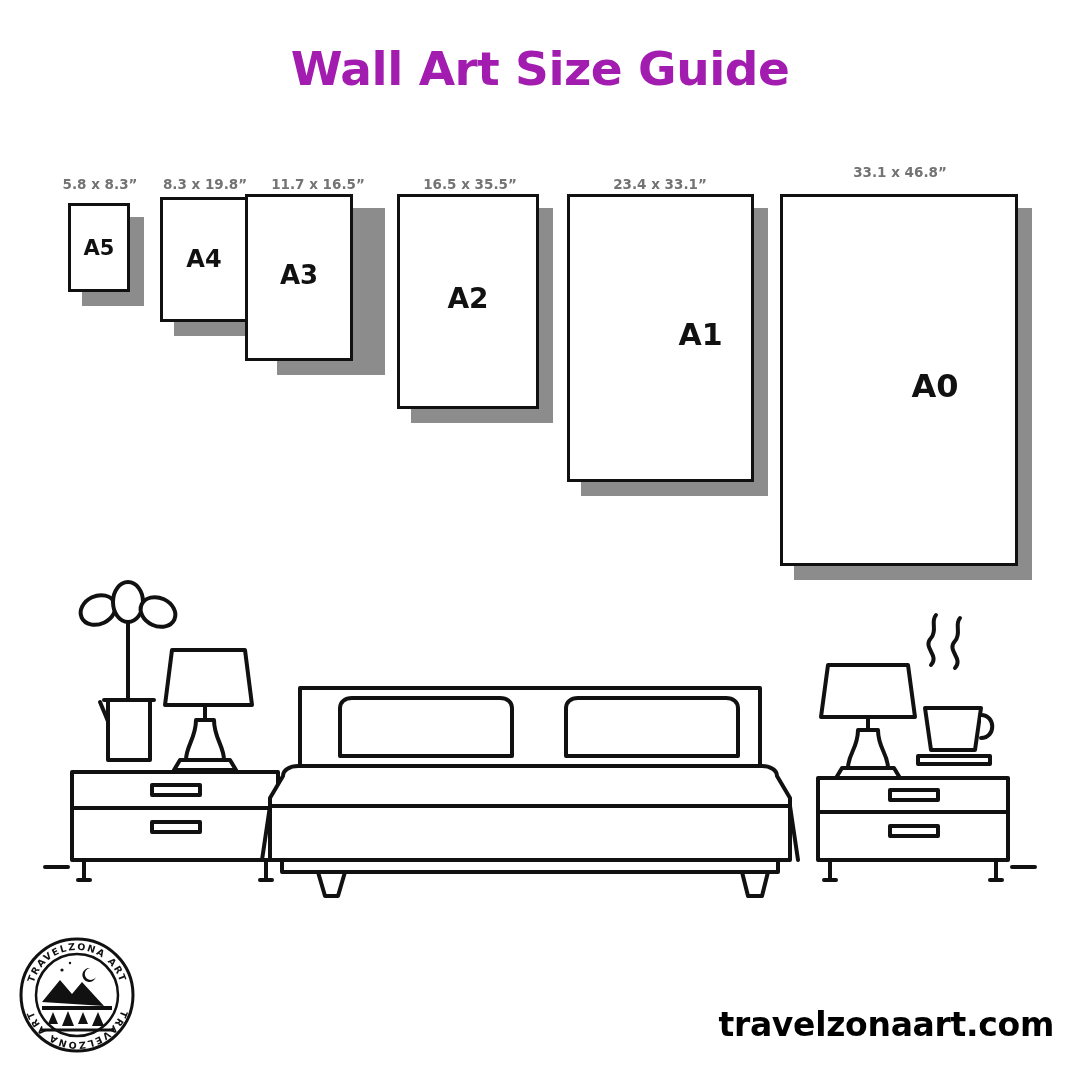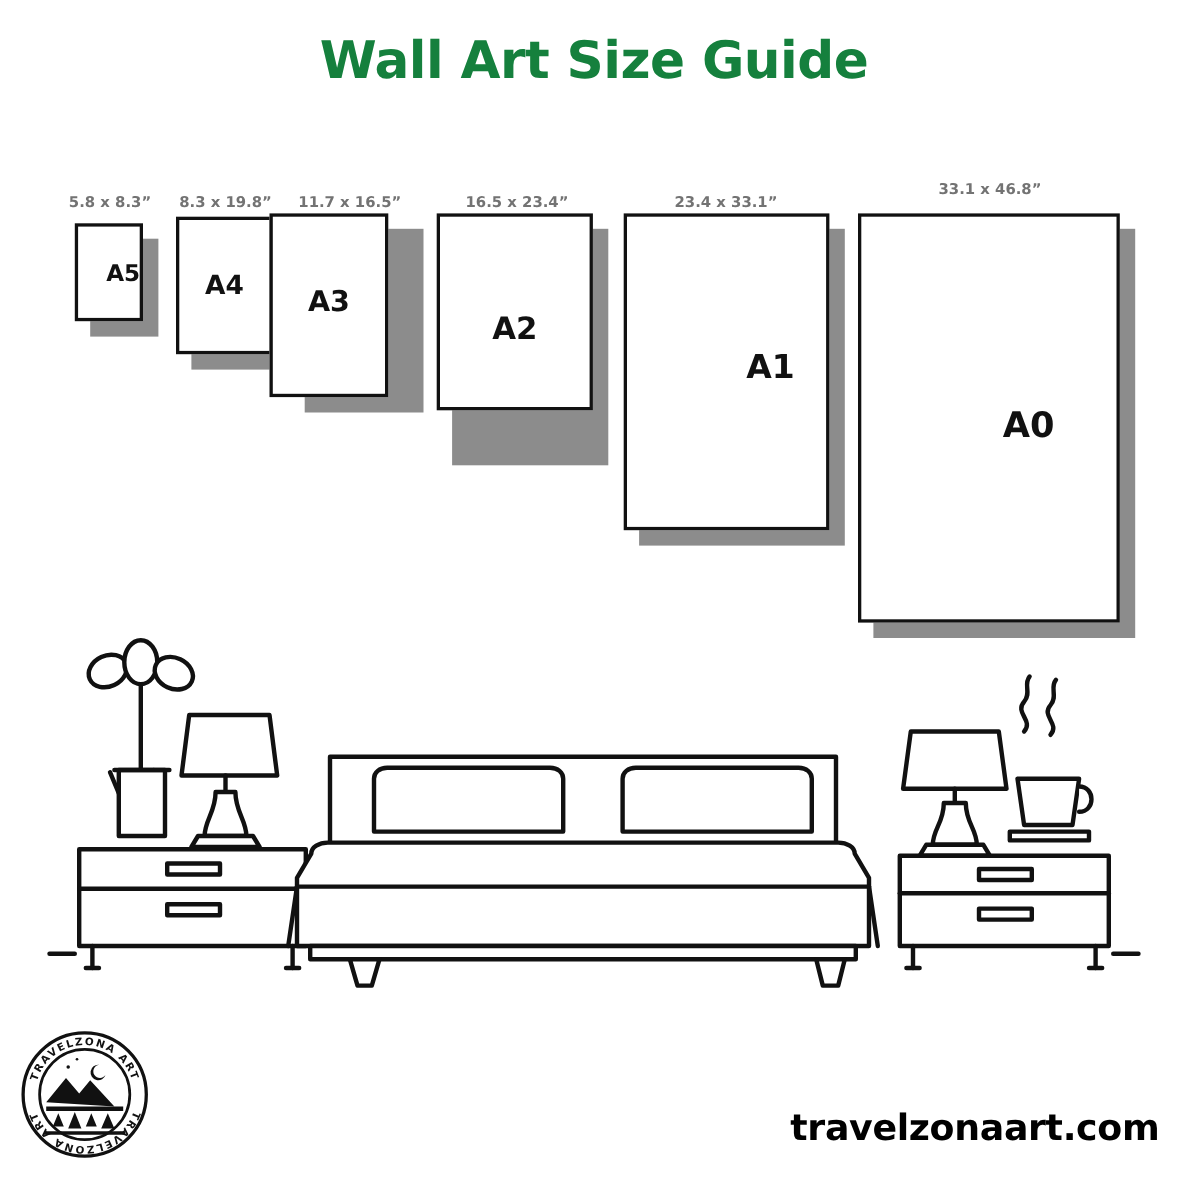"Wall Art Size Guide" #title { color: #15803d -> #a21caf; top: 28px -> 41px }
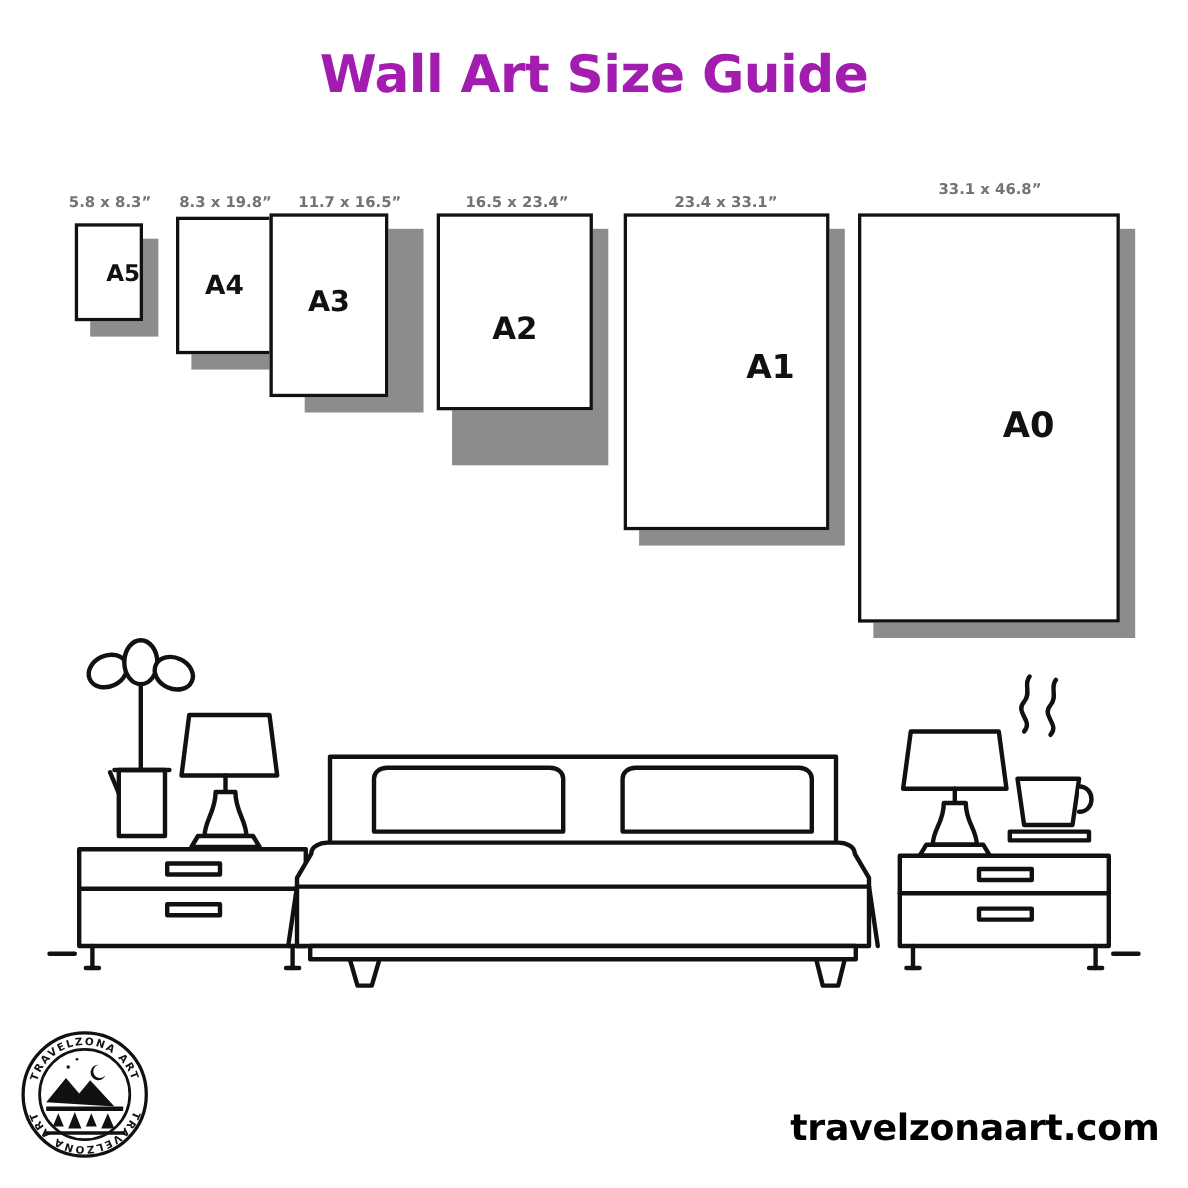"16.5 x 23.4”" div.frame-dim { text: 23.4 -> 35.5 }
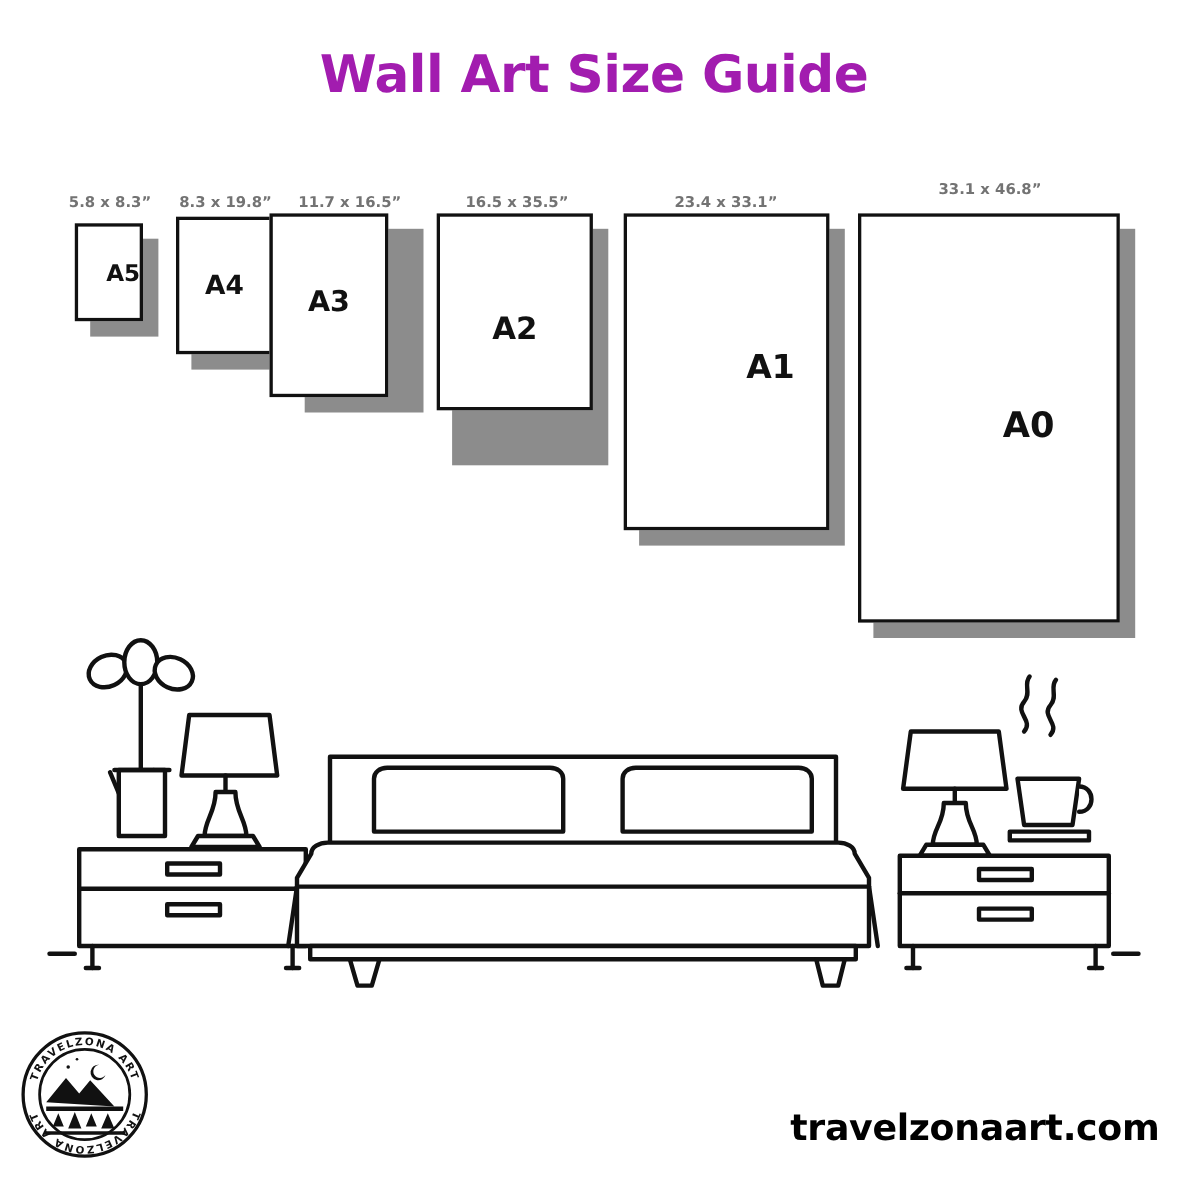"A5" div.frame-label { padding-left: 13px -> none }
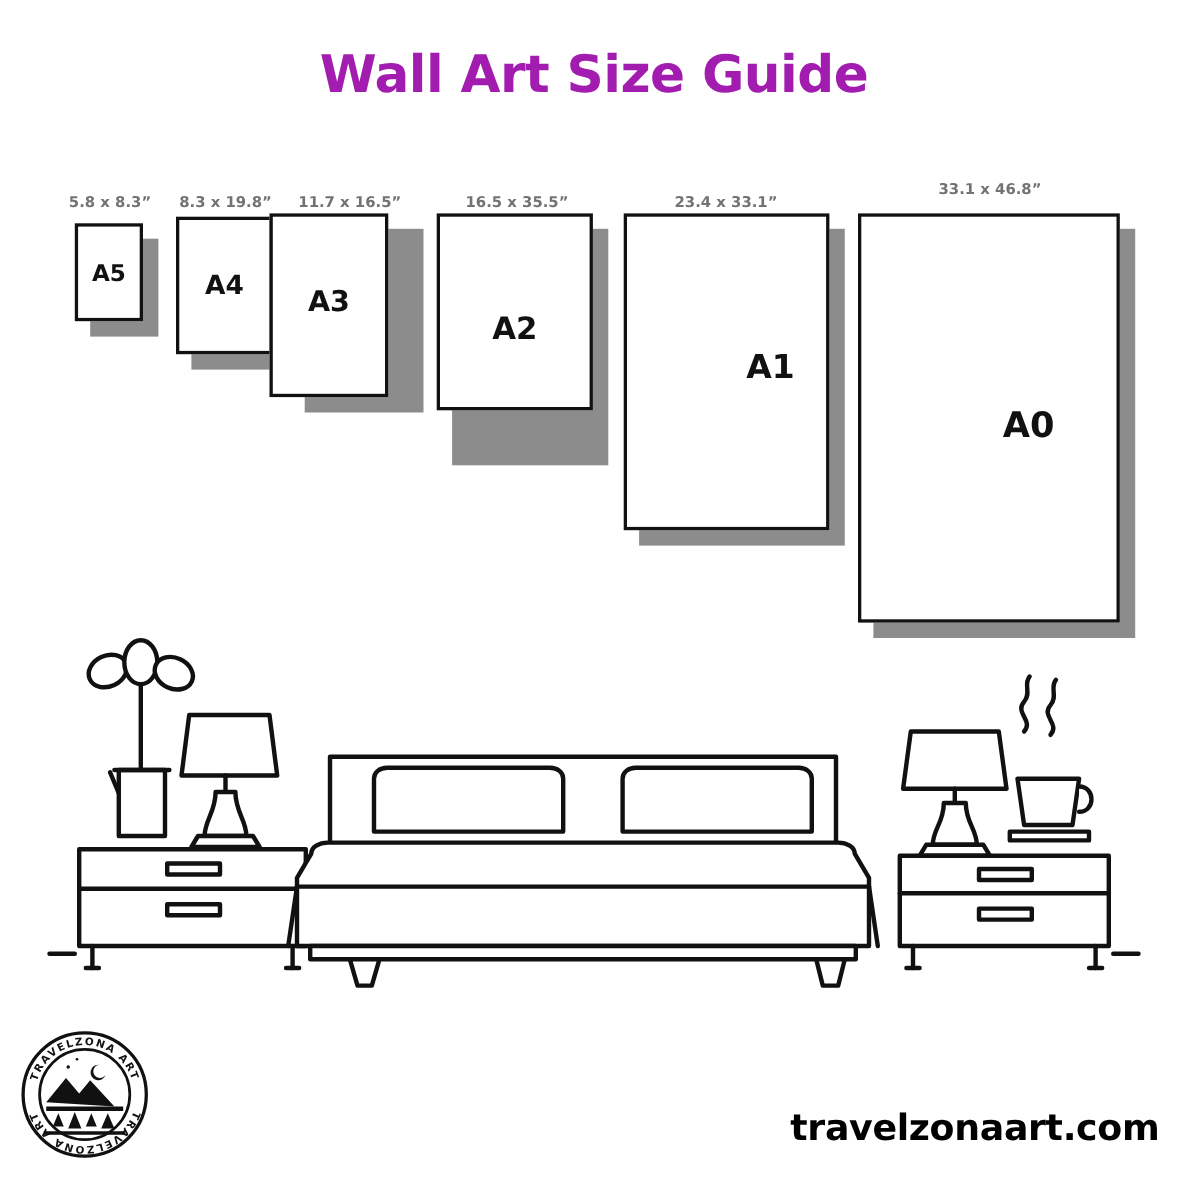"A2" div.frame-box { height: 179px -> 215px }
